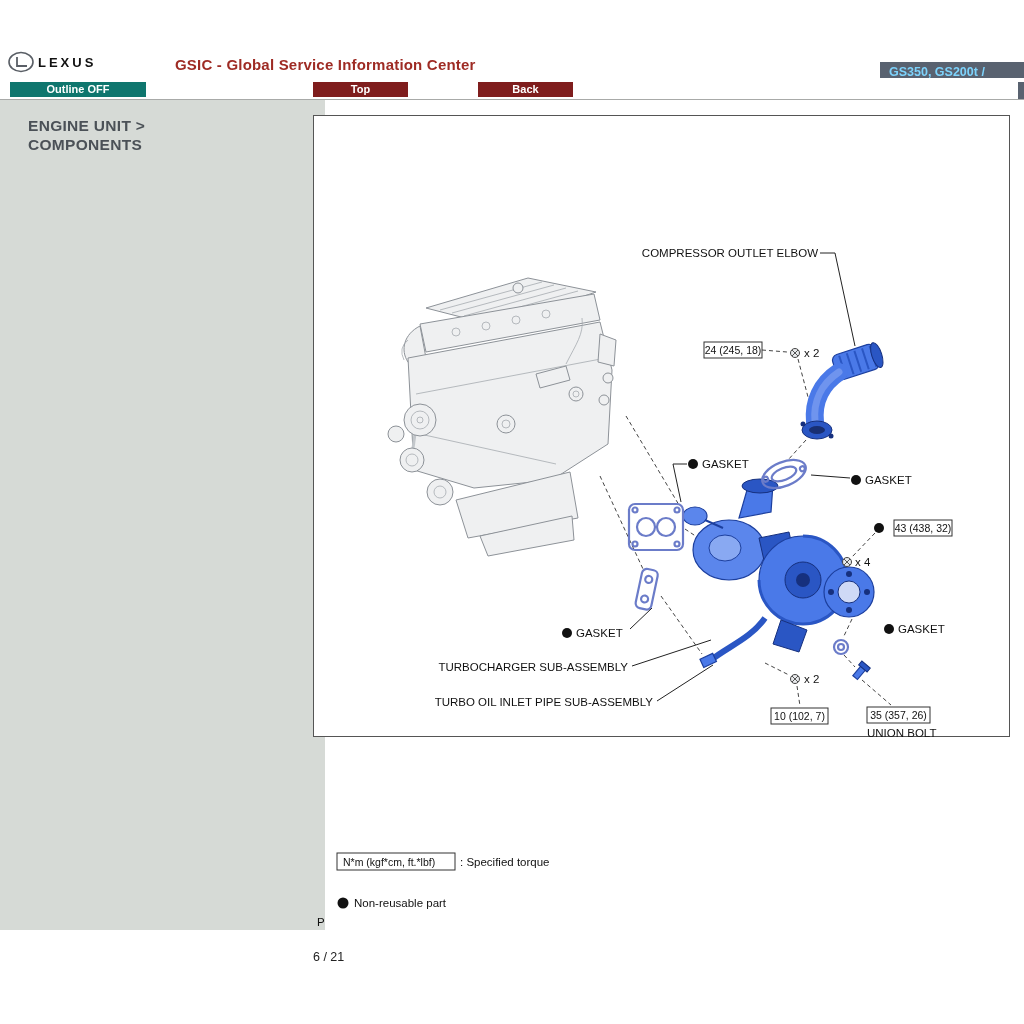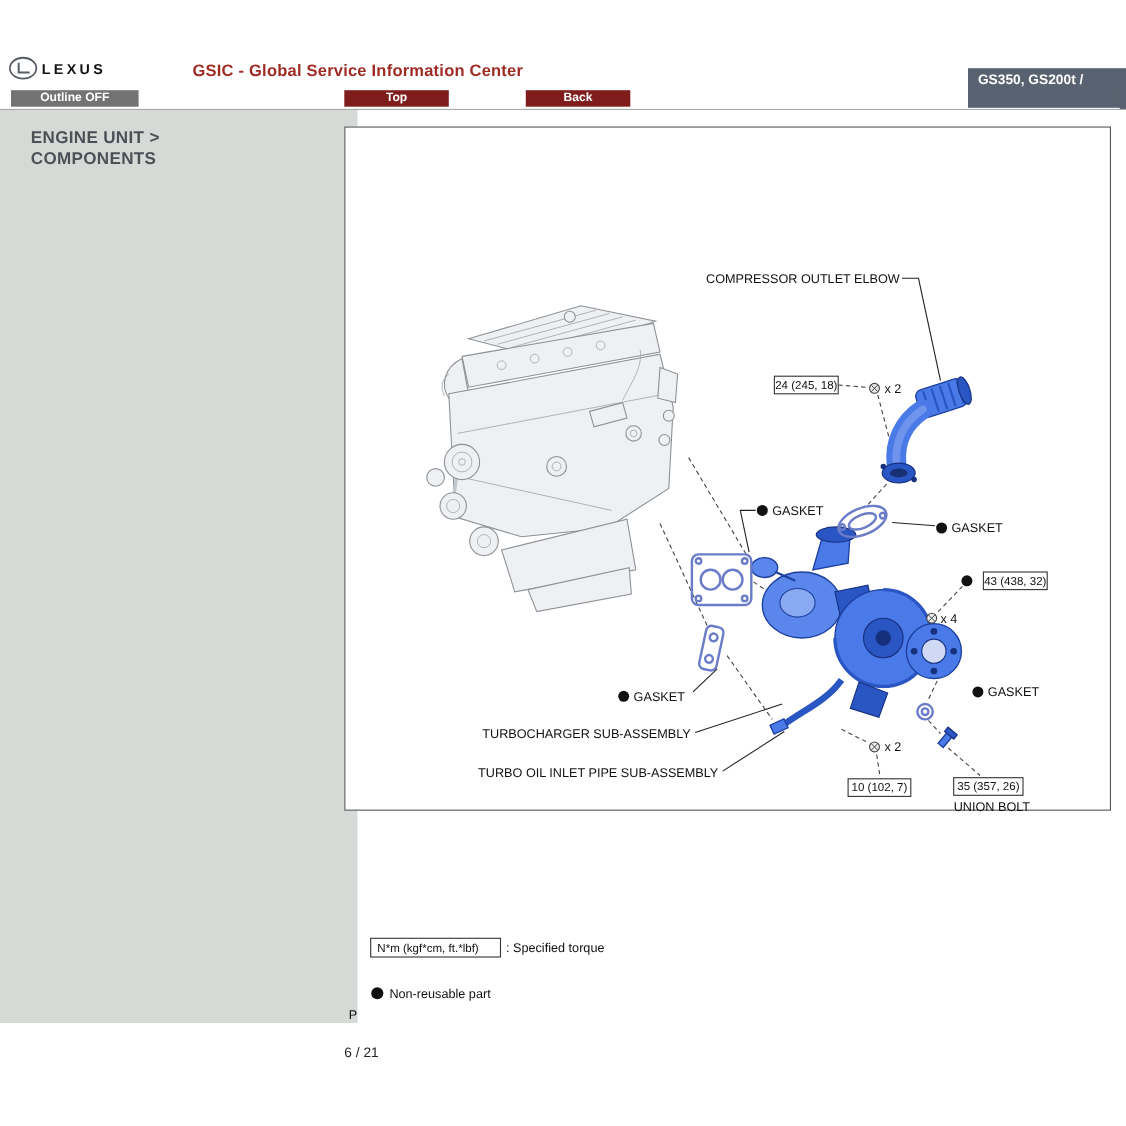"GS350, GS200t /" .model-tab { color: #ffffff -> #7dd3fc; height: 36px -> 16px }
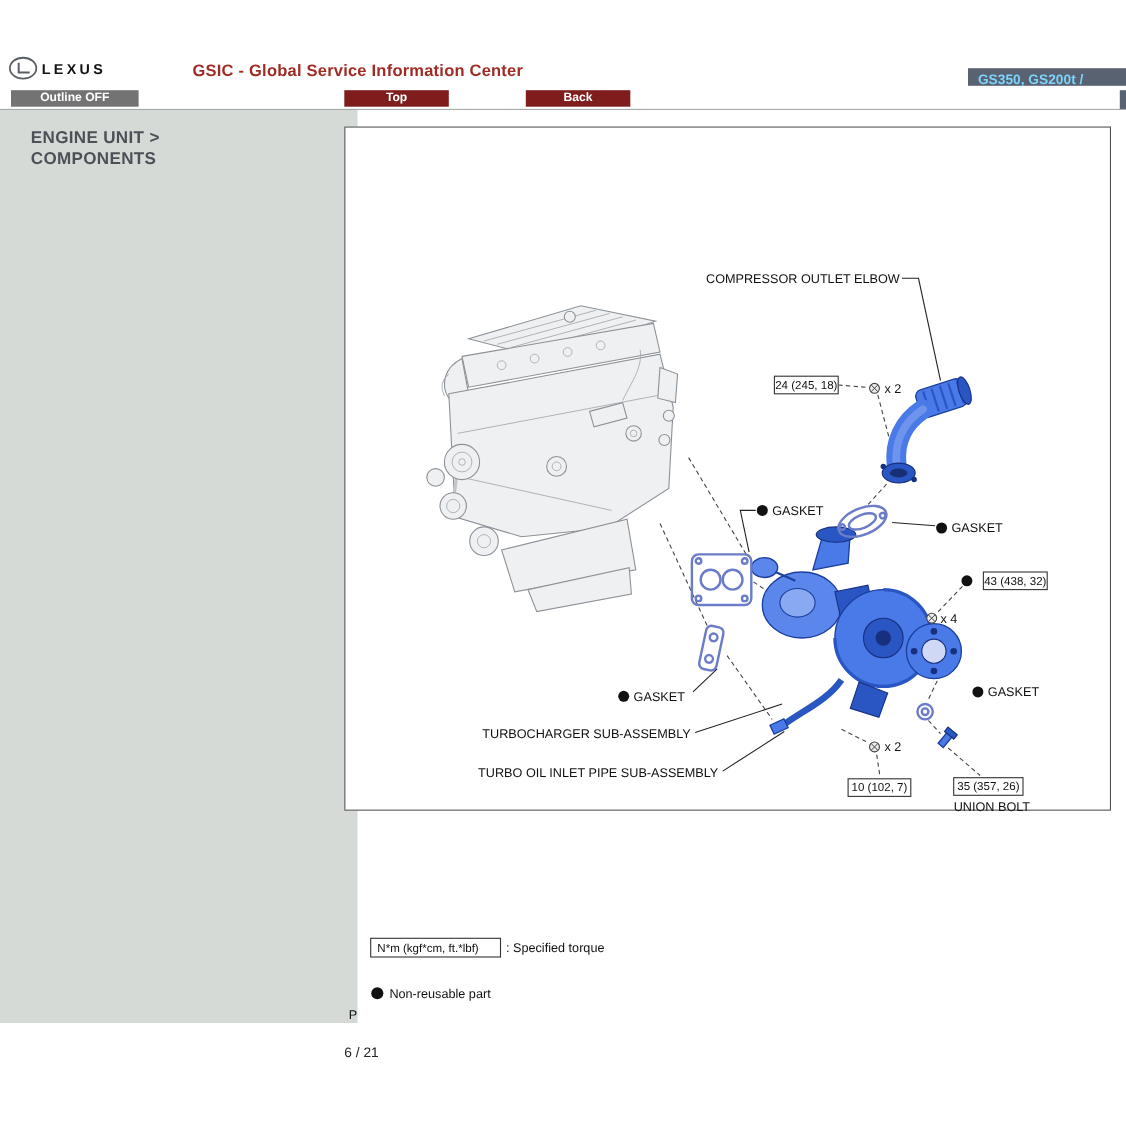"Outline OFF" .btn-outline { background: #737373 -> #0f766e; width: 116px -> 136px }
